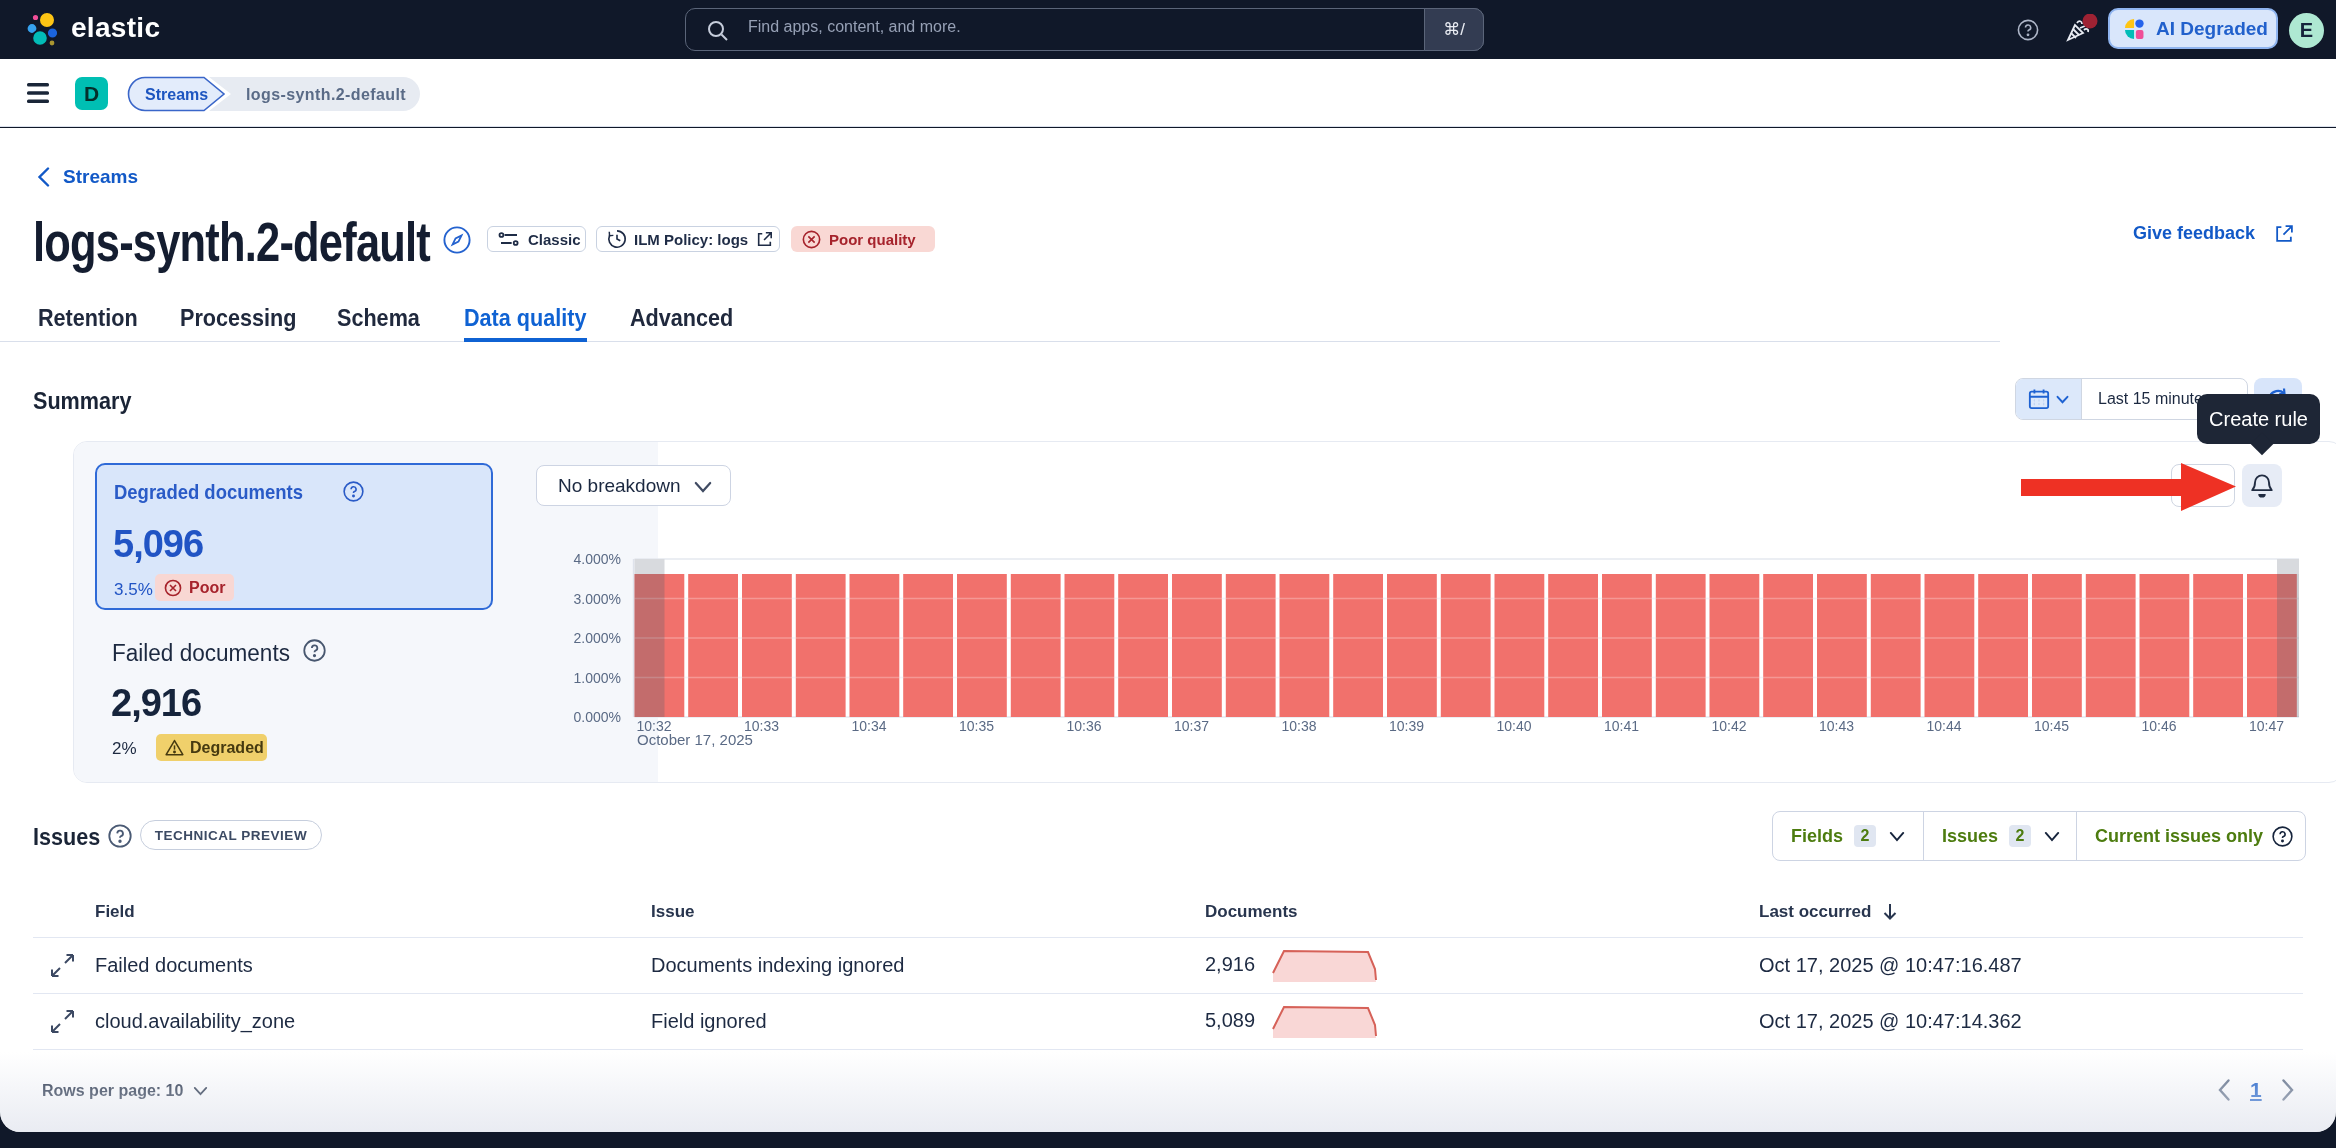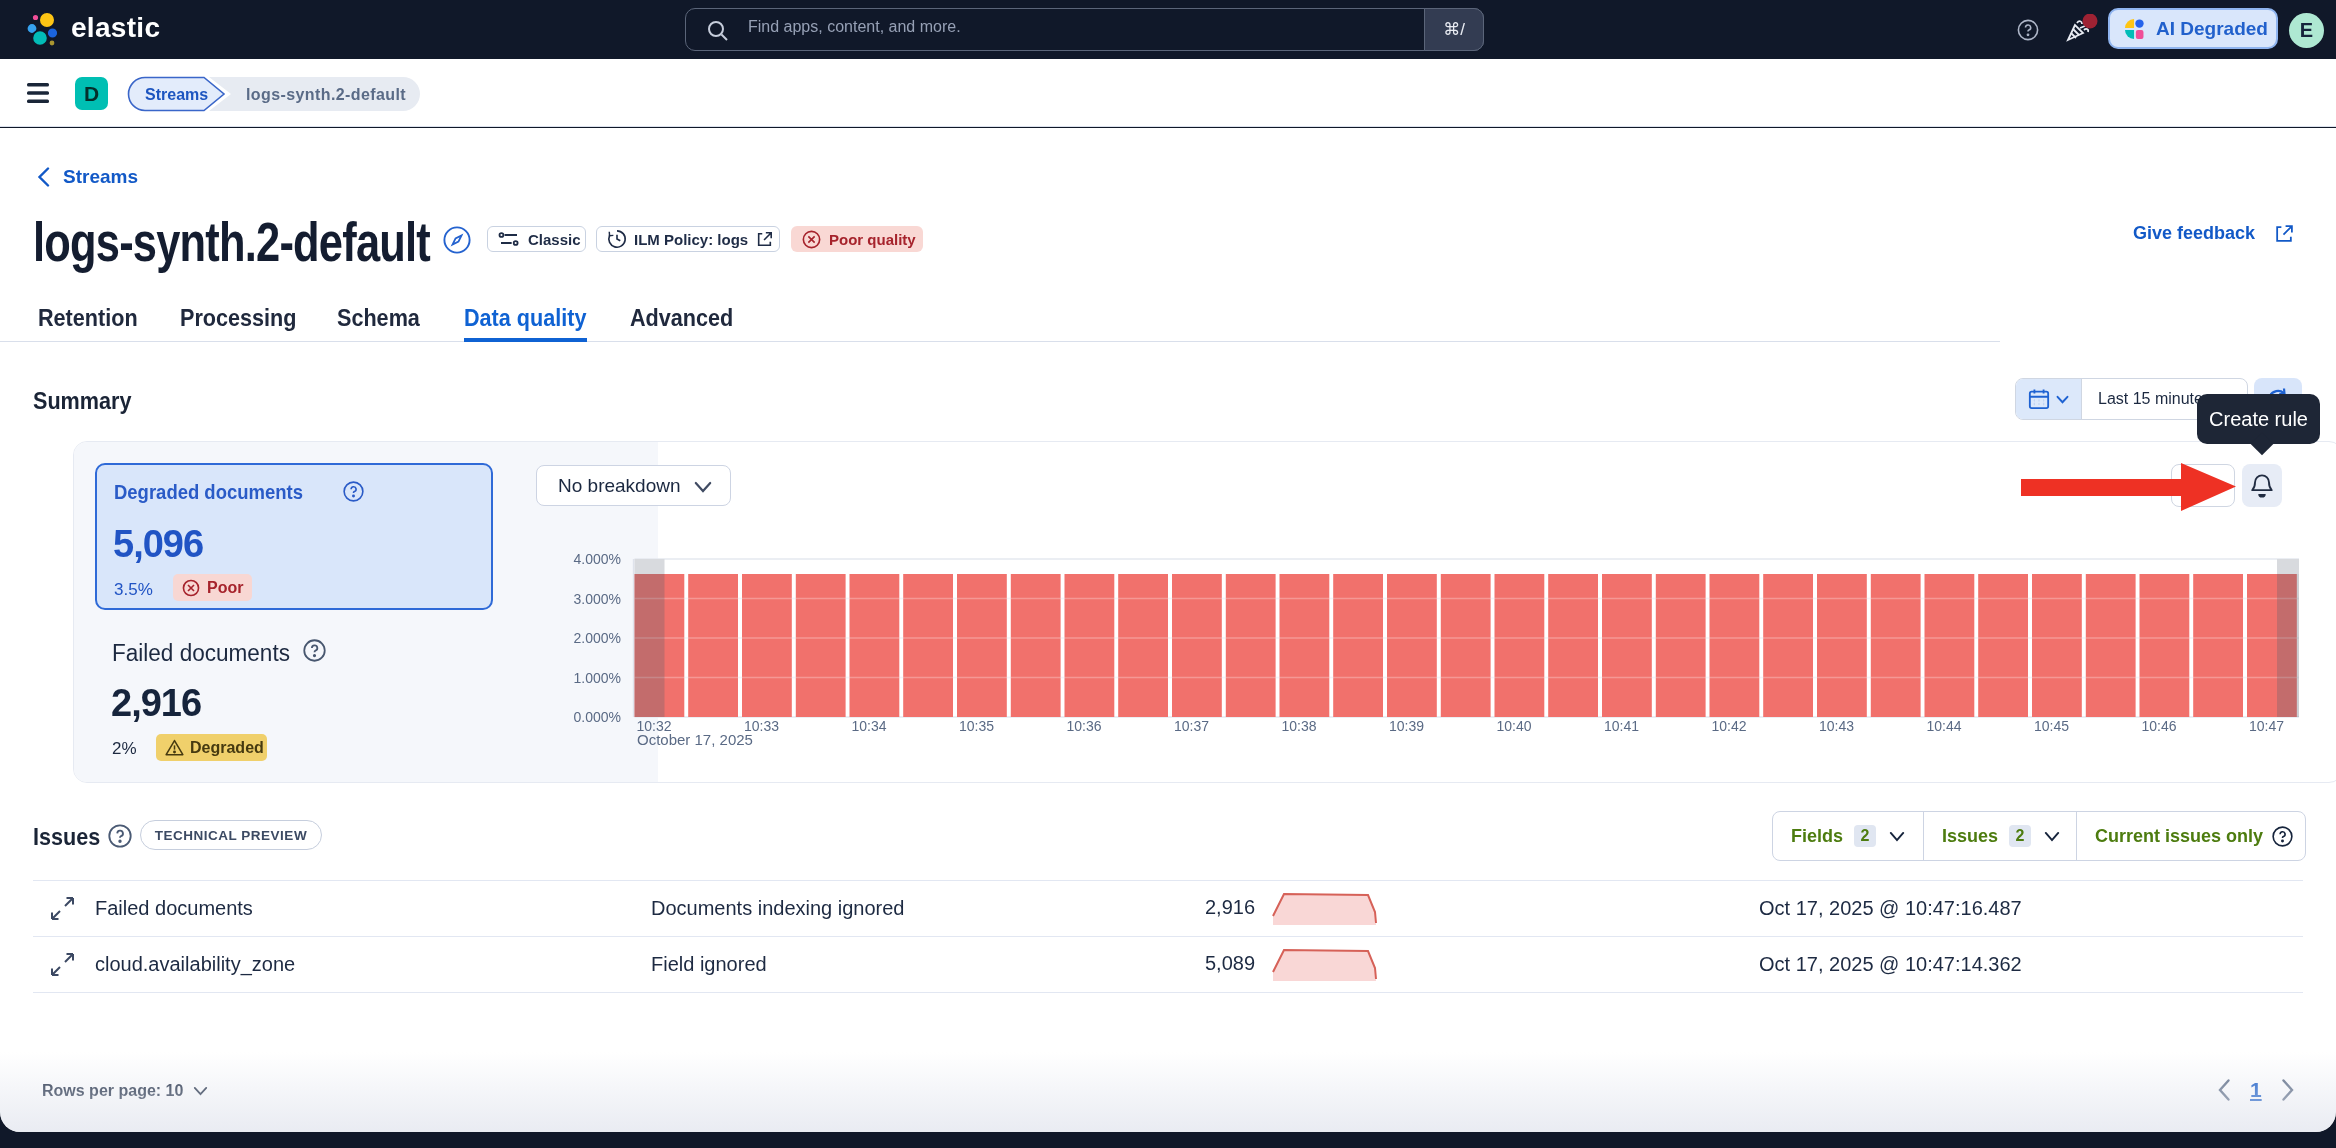"Poor quality" #bdg-poor { width: 132px -> 144px }
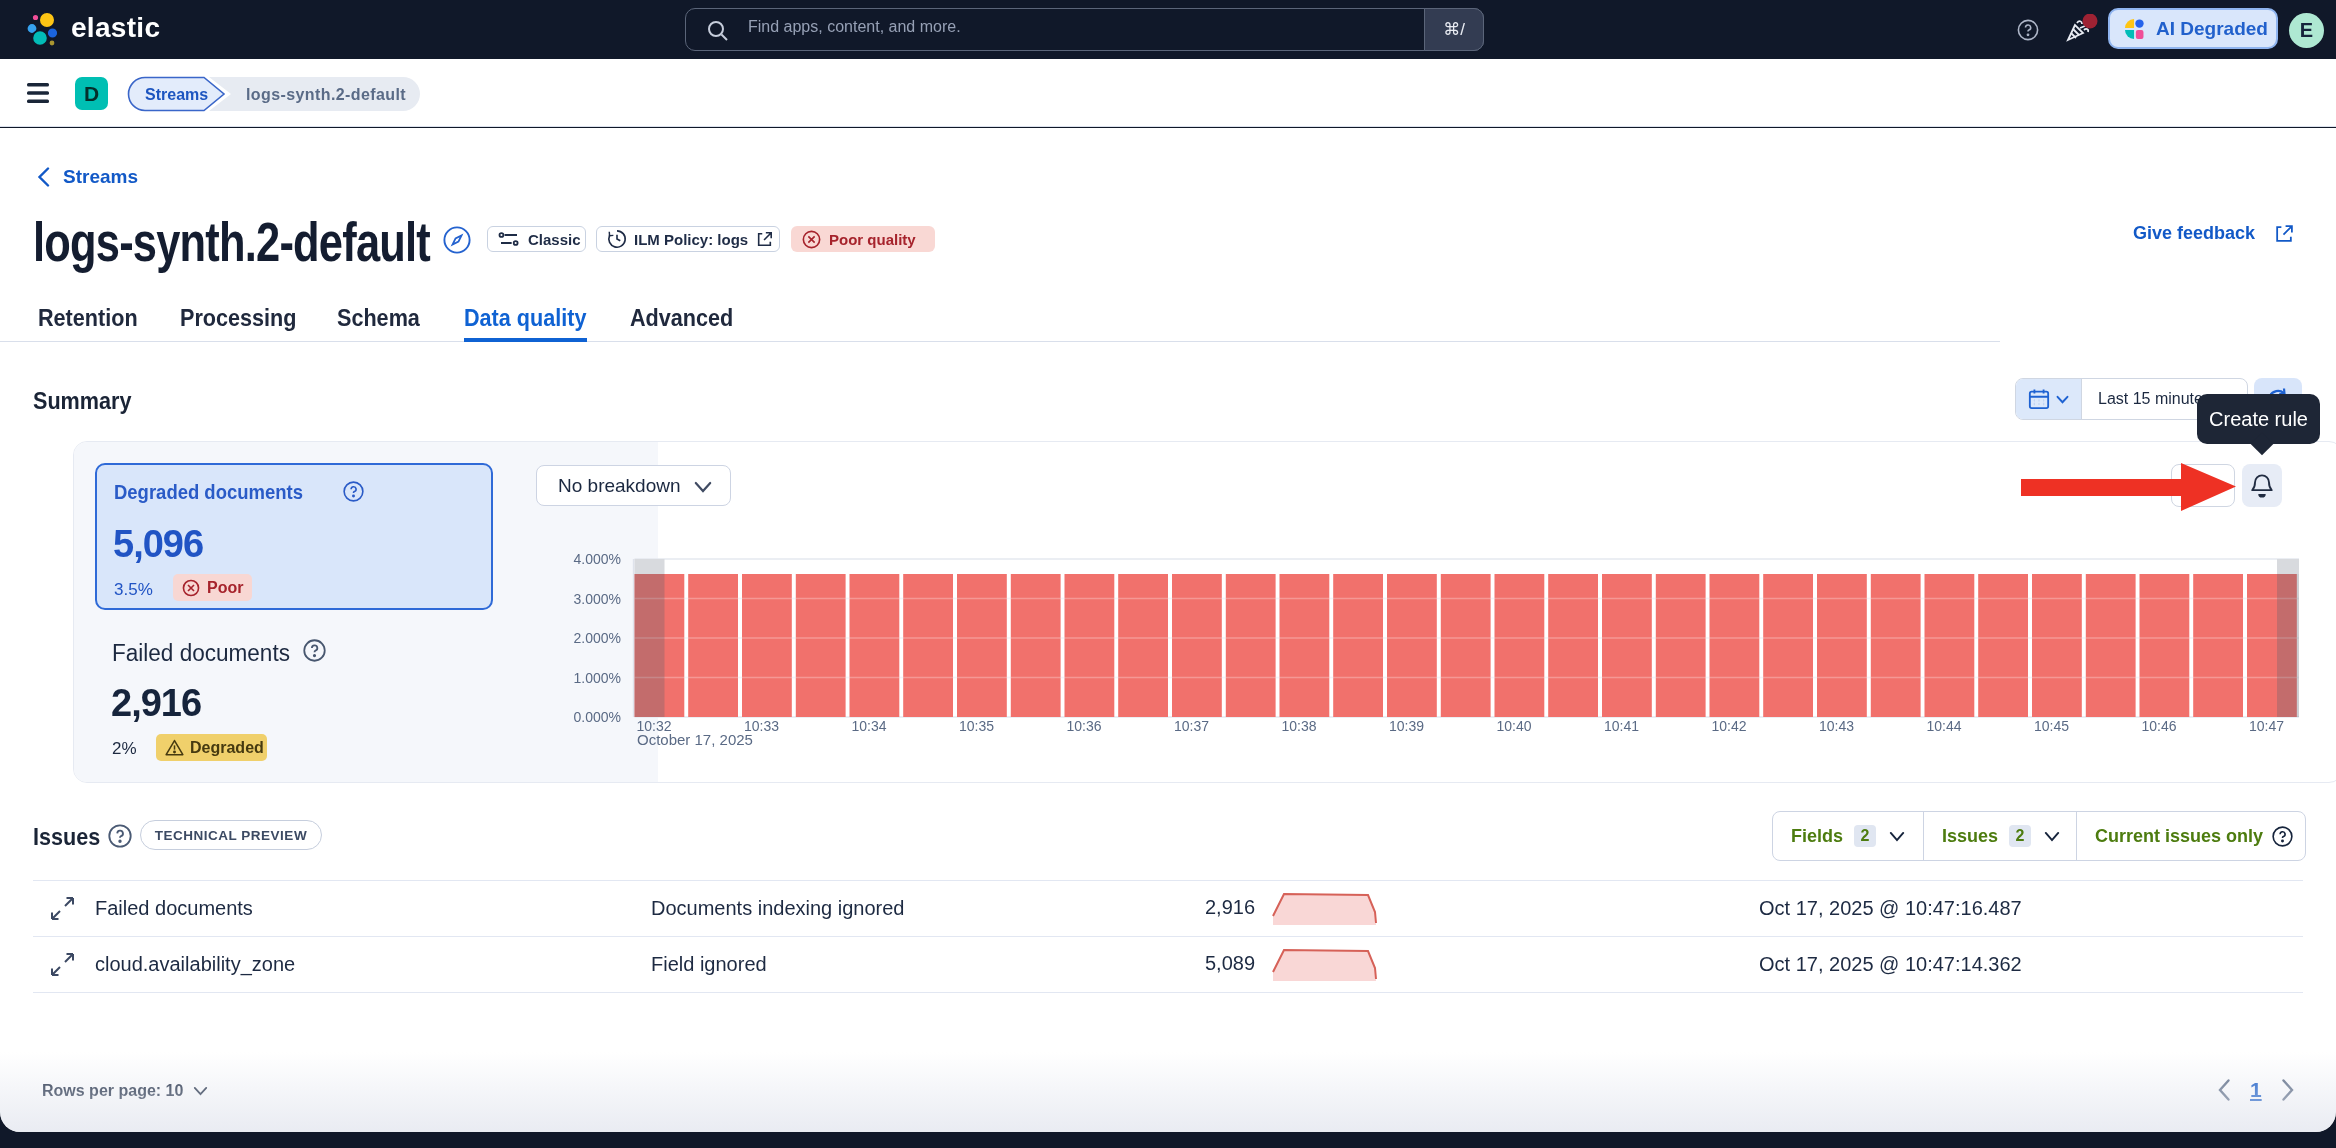"Poor" #poorpill { left: 76px -> 58px }
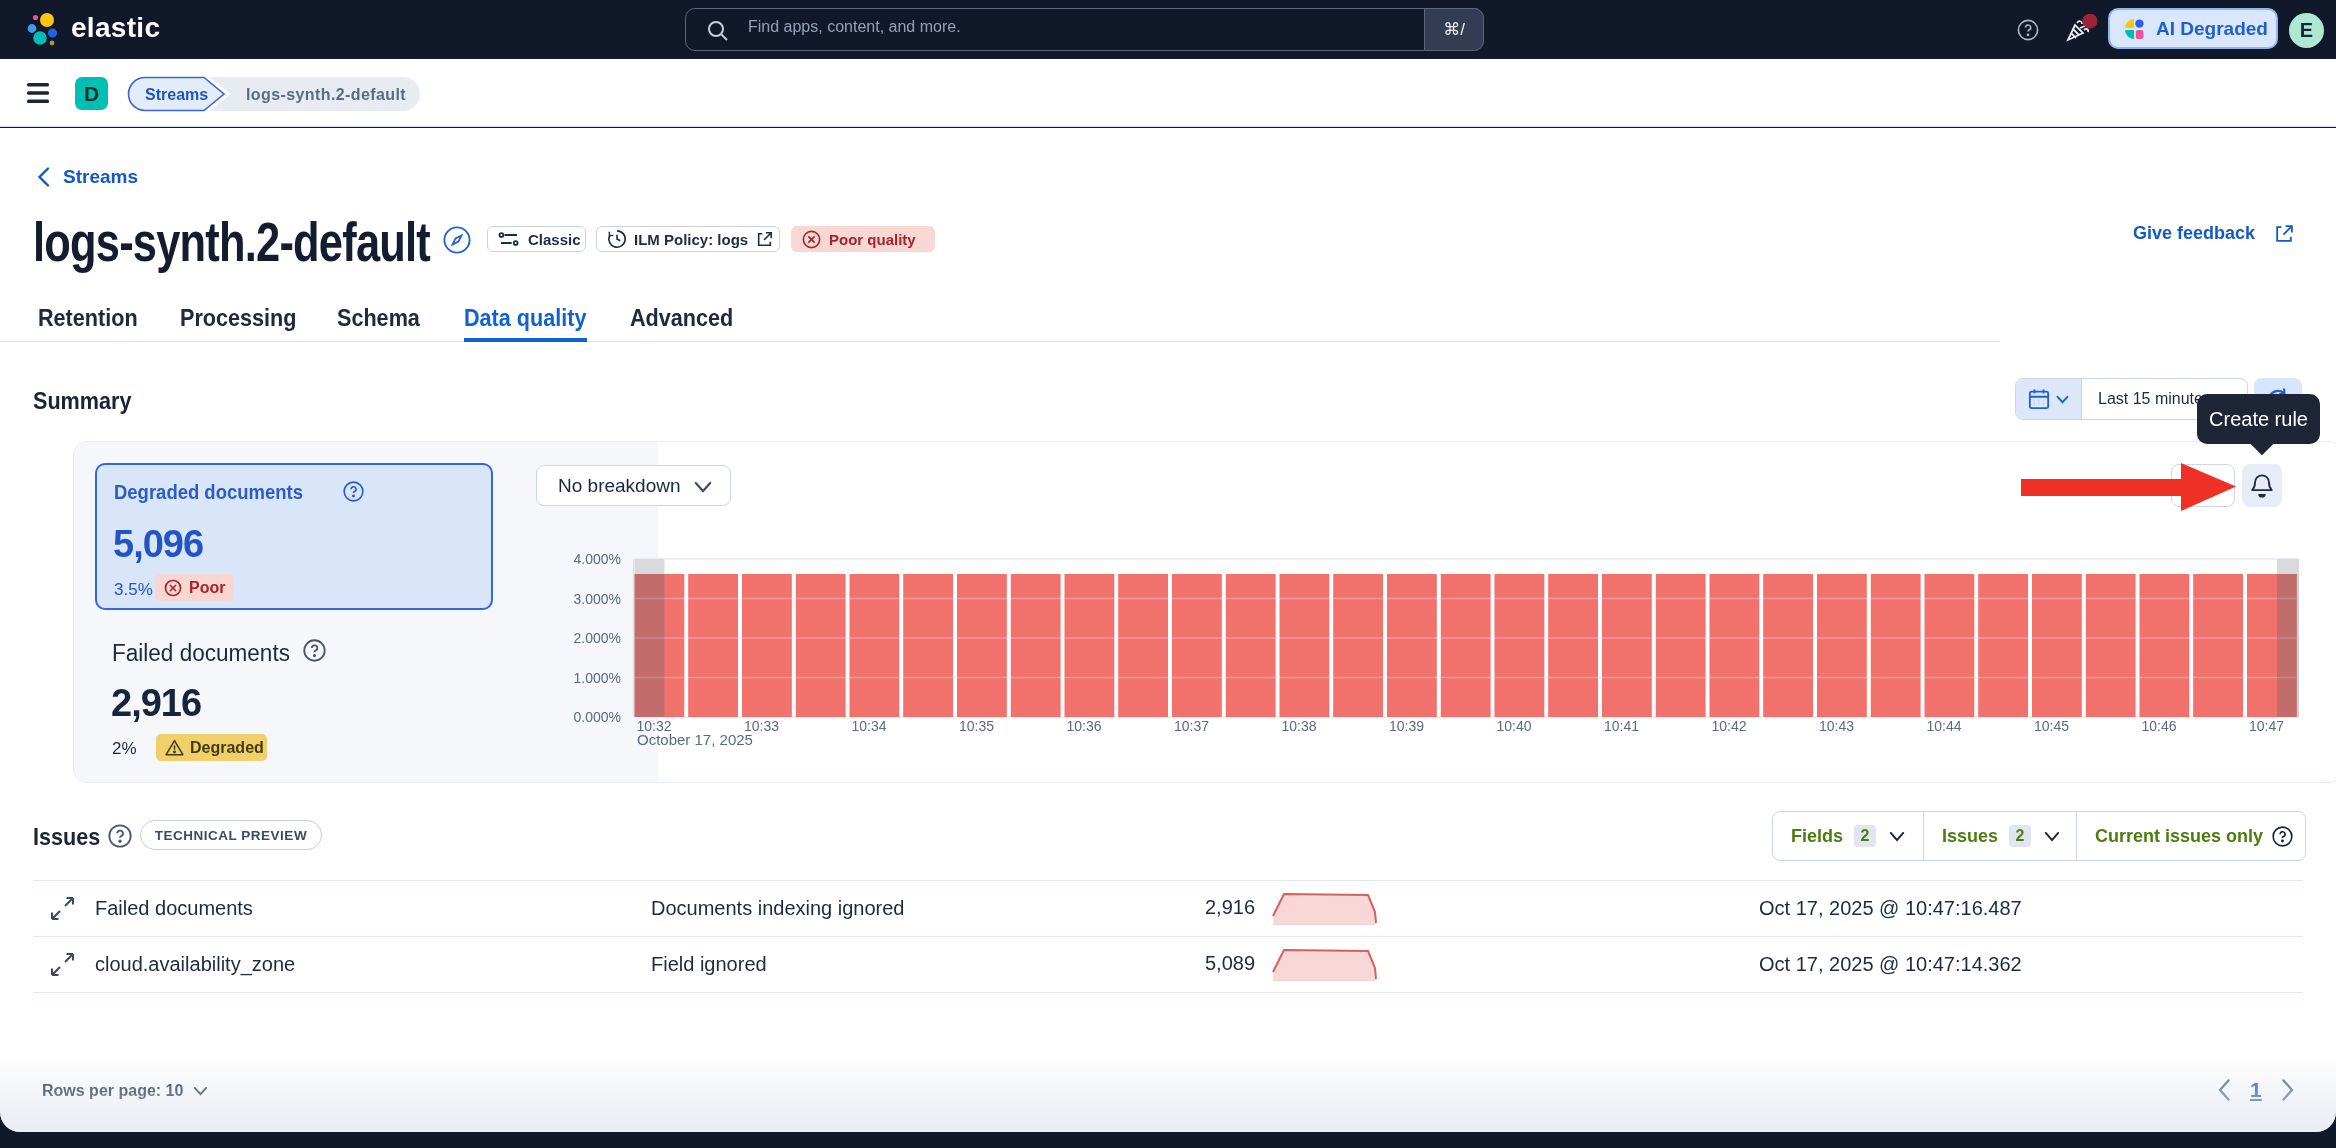"Field" tr { html: none -> <tr> <th></th> <th>Field</th> <th>Issue</th> <th>Documents</th> <th>Last occurred <svg> <path></path> </svg> </th> </tr> }
